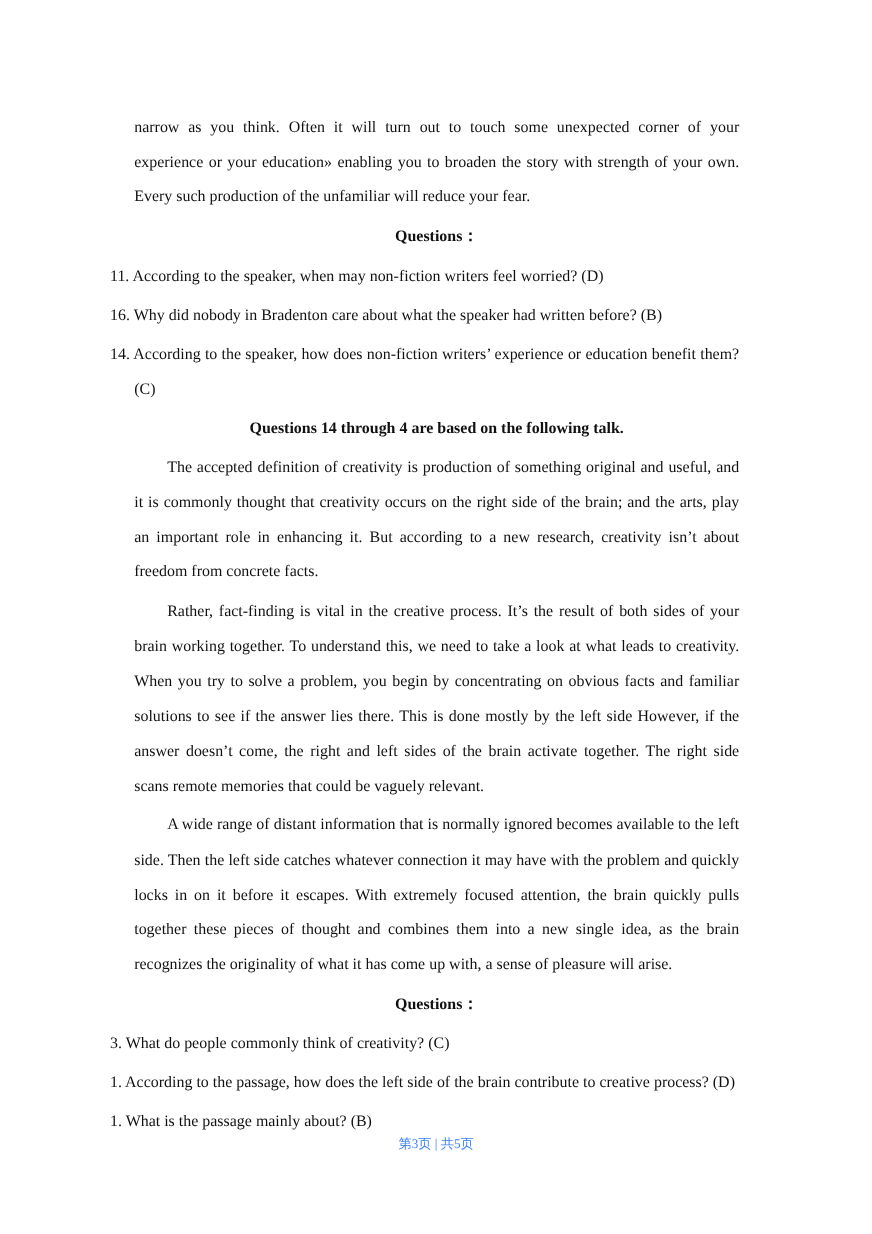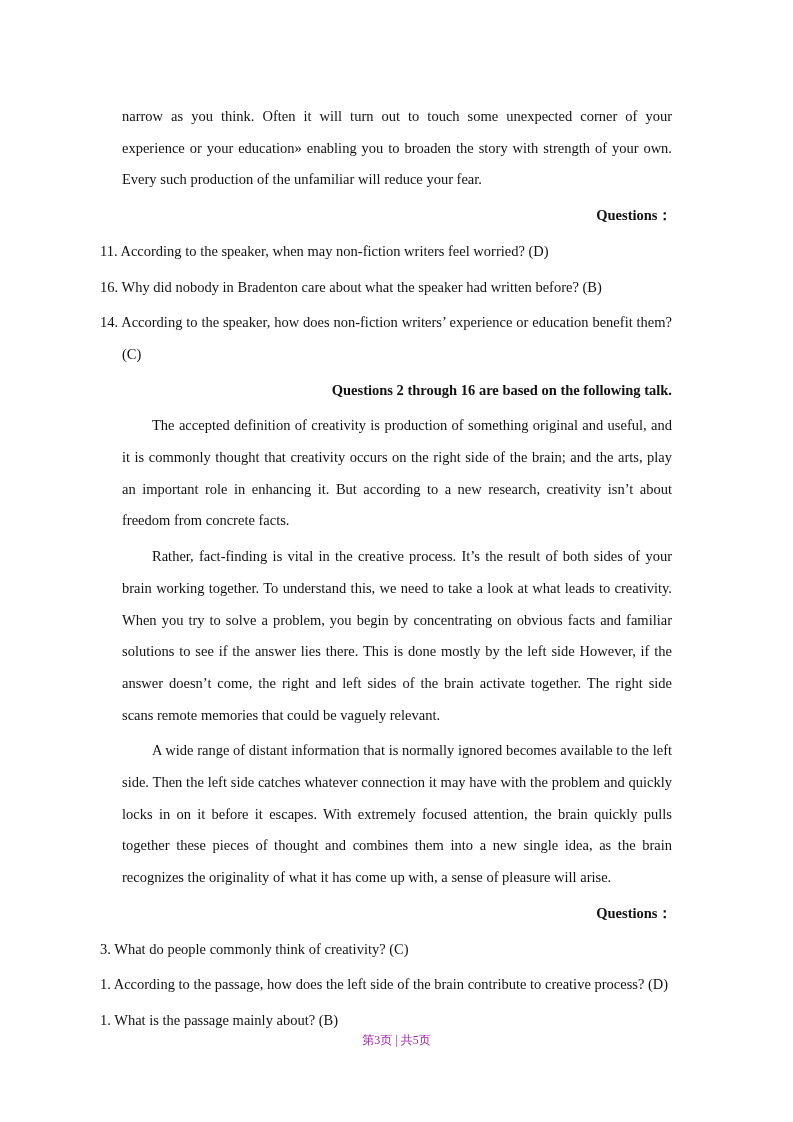"Questions：" .heading { text-align: right -> center }
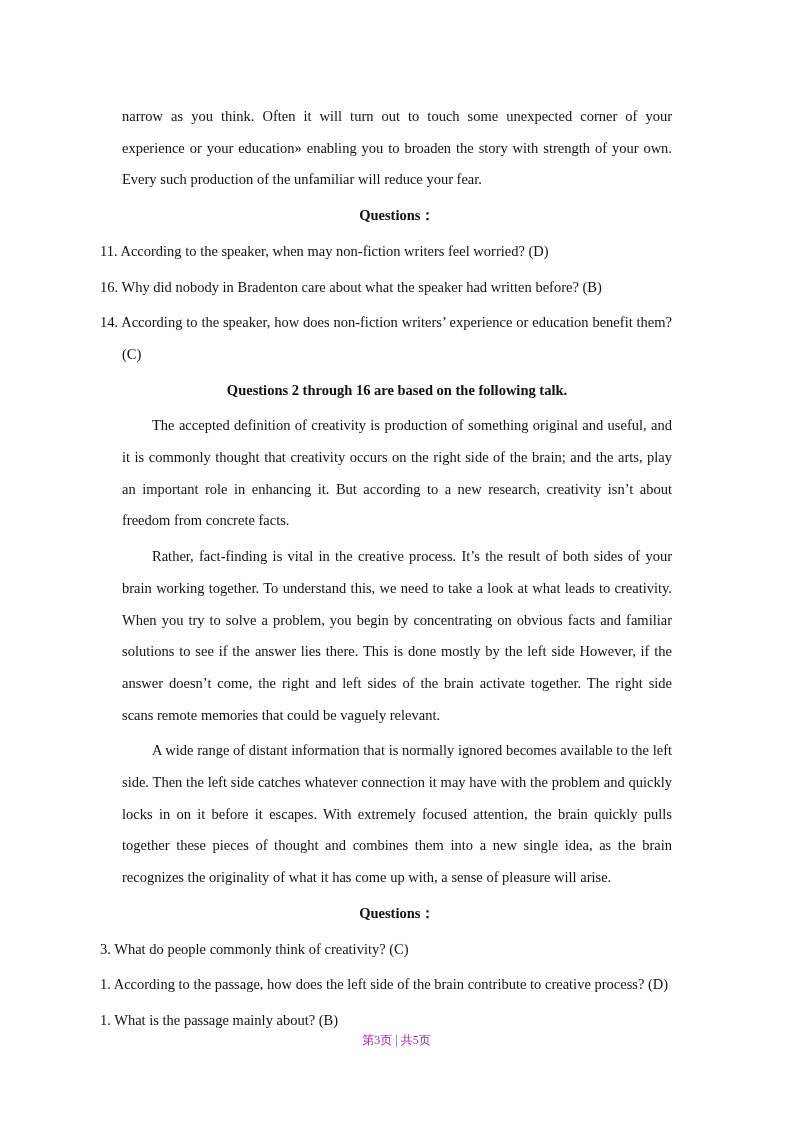"Questions 2 through 16 are" p.heading { text: 2 through 16 -> 14 through 4 }
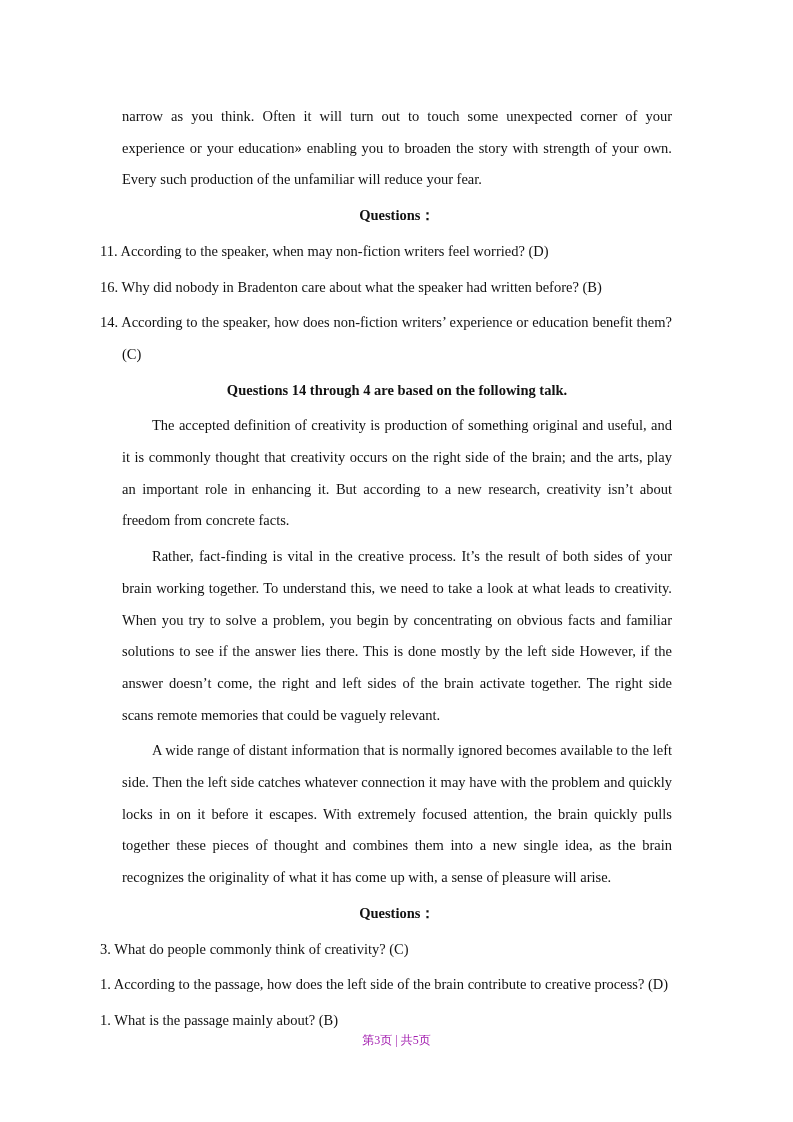"第3页 | 共5页" .footer { color: #a21caf -> #3b82f6 }
